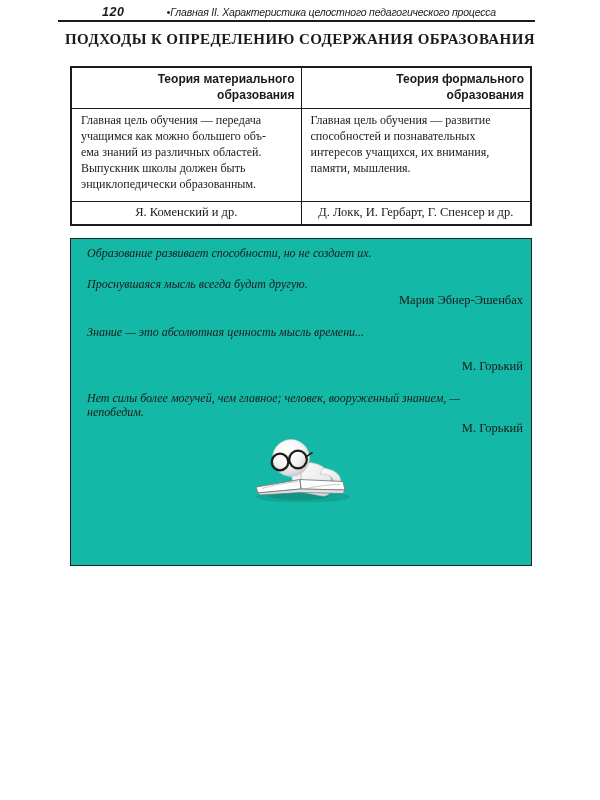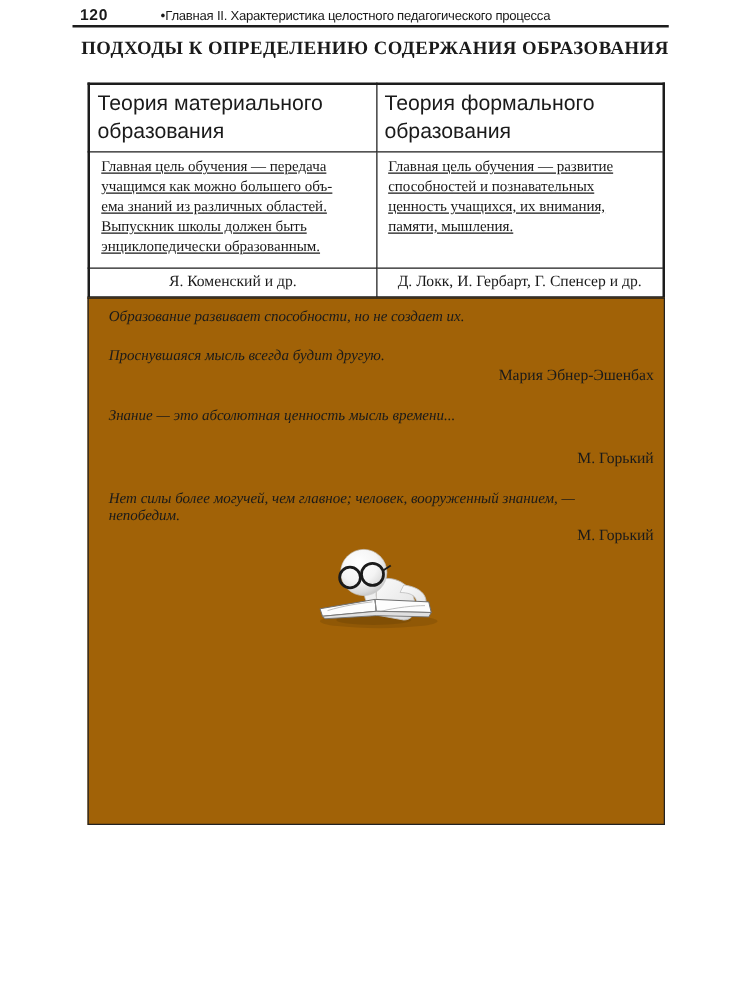"120" .page-header { font-style: none -> italic; justify-content: flex-start -> center }
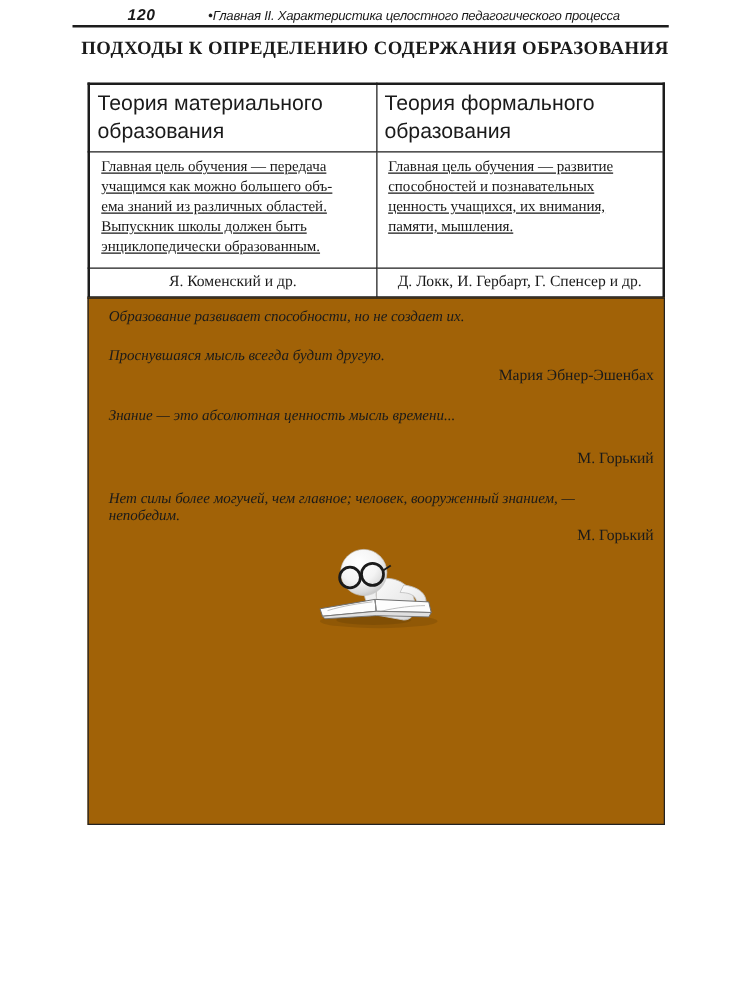"Теория материального" .cmp-table th { font-size: 17px -> 12px; font-weight: normal -> bold; text-align: left -> right }
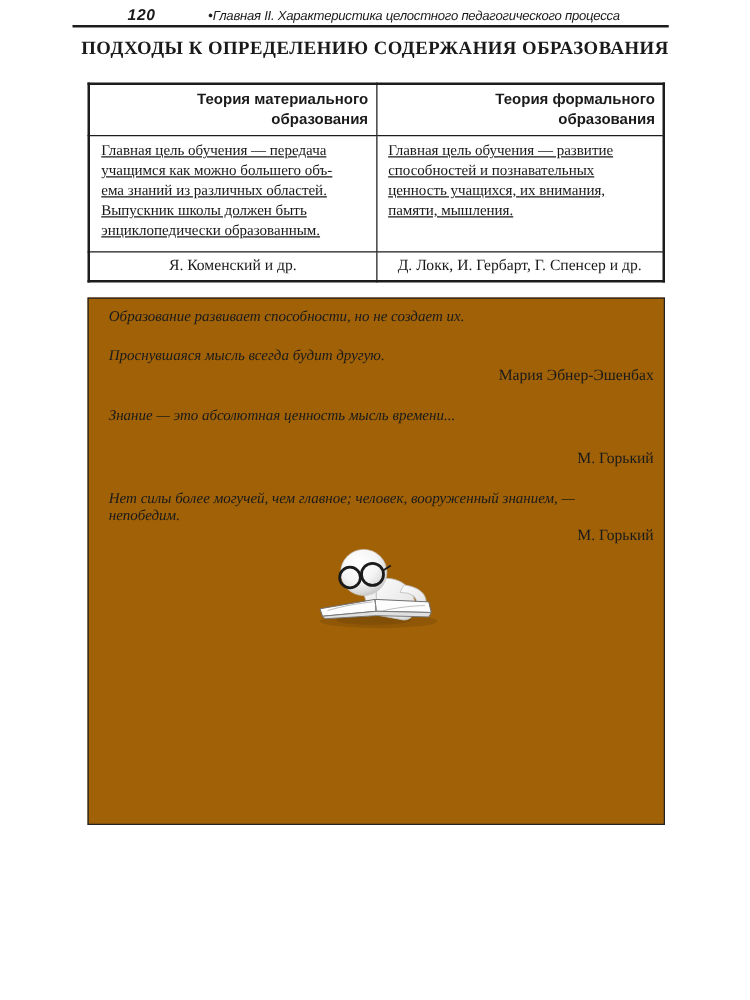"Главная цель обучения — передача" .body-cell { text-decoration: underline -> none }
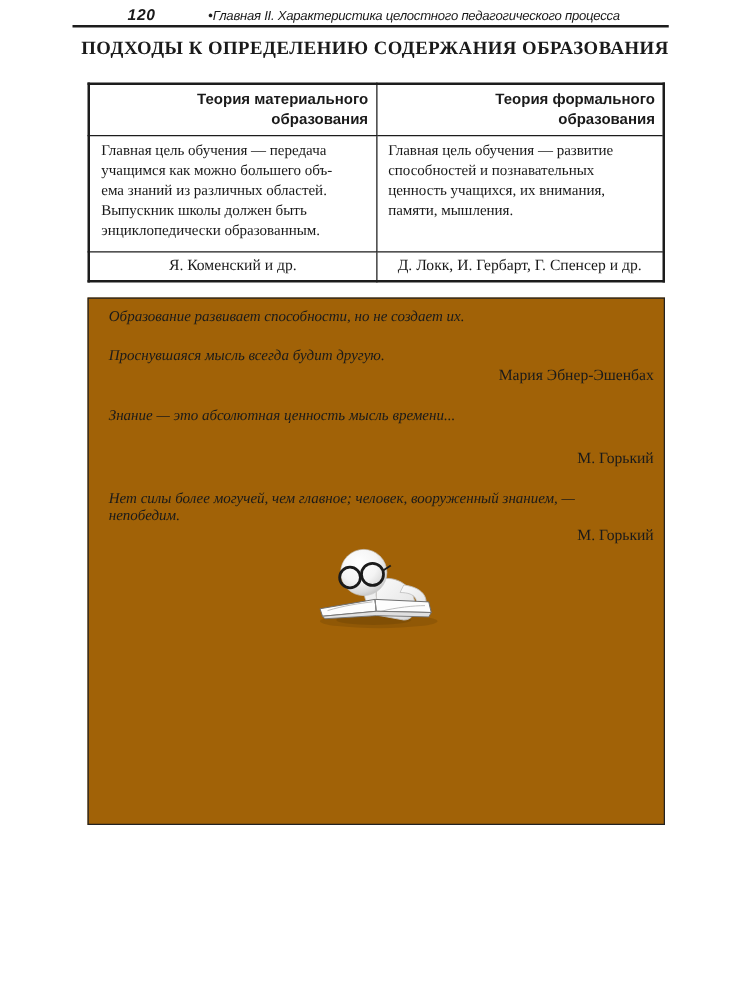"Главная цель обучения — развитие" td.body-cell { text: ценность -> интересов }
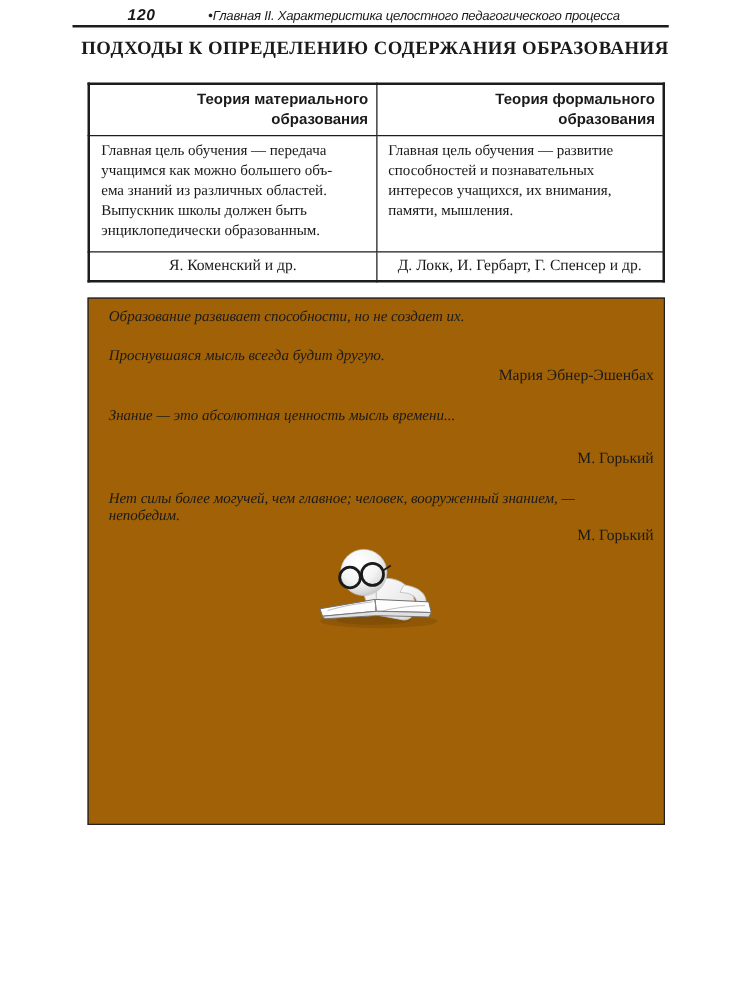"Образование развивает способности, но не" .quote-box { background: #a16207 -> #14b8a6; height: 422px -> 328px }
